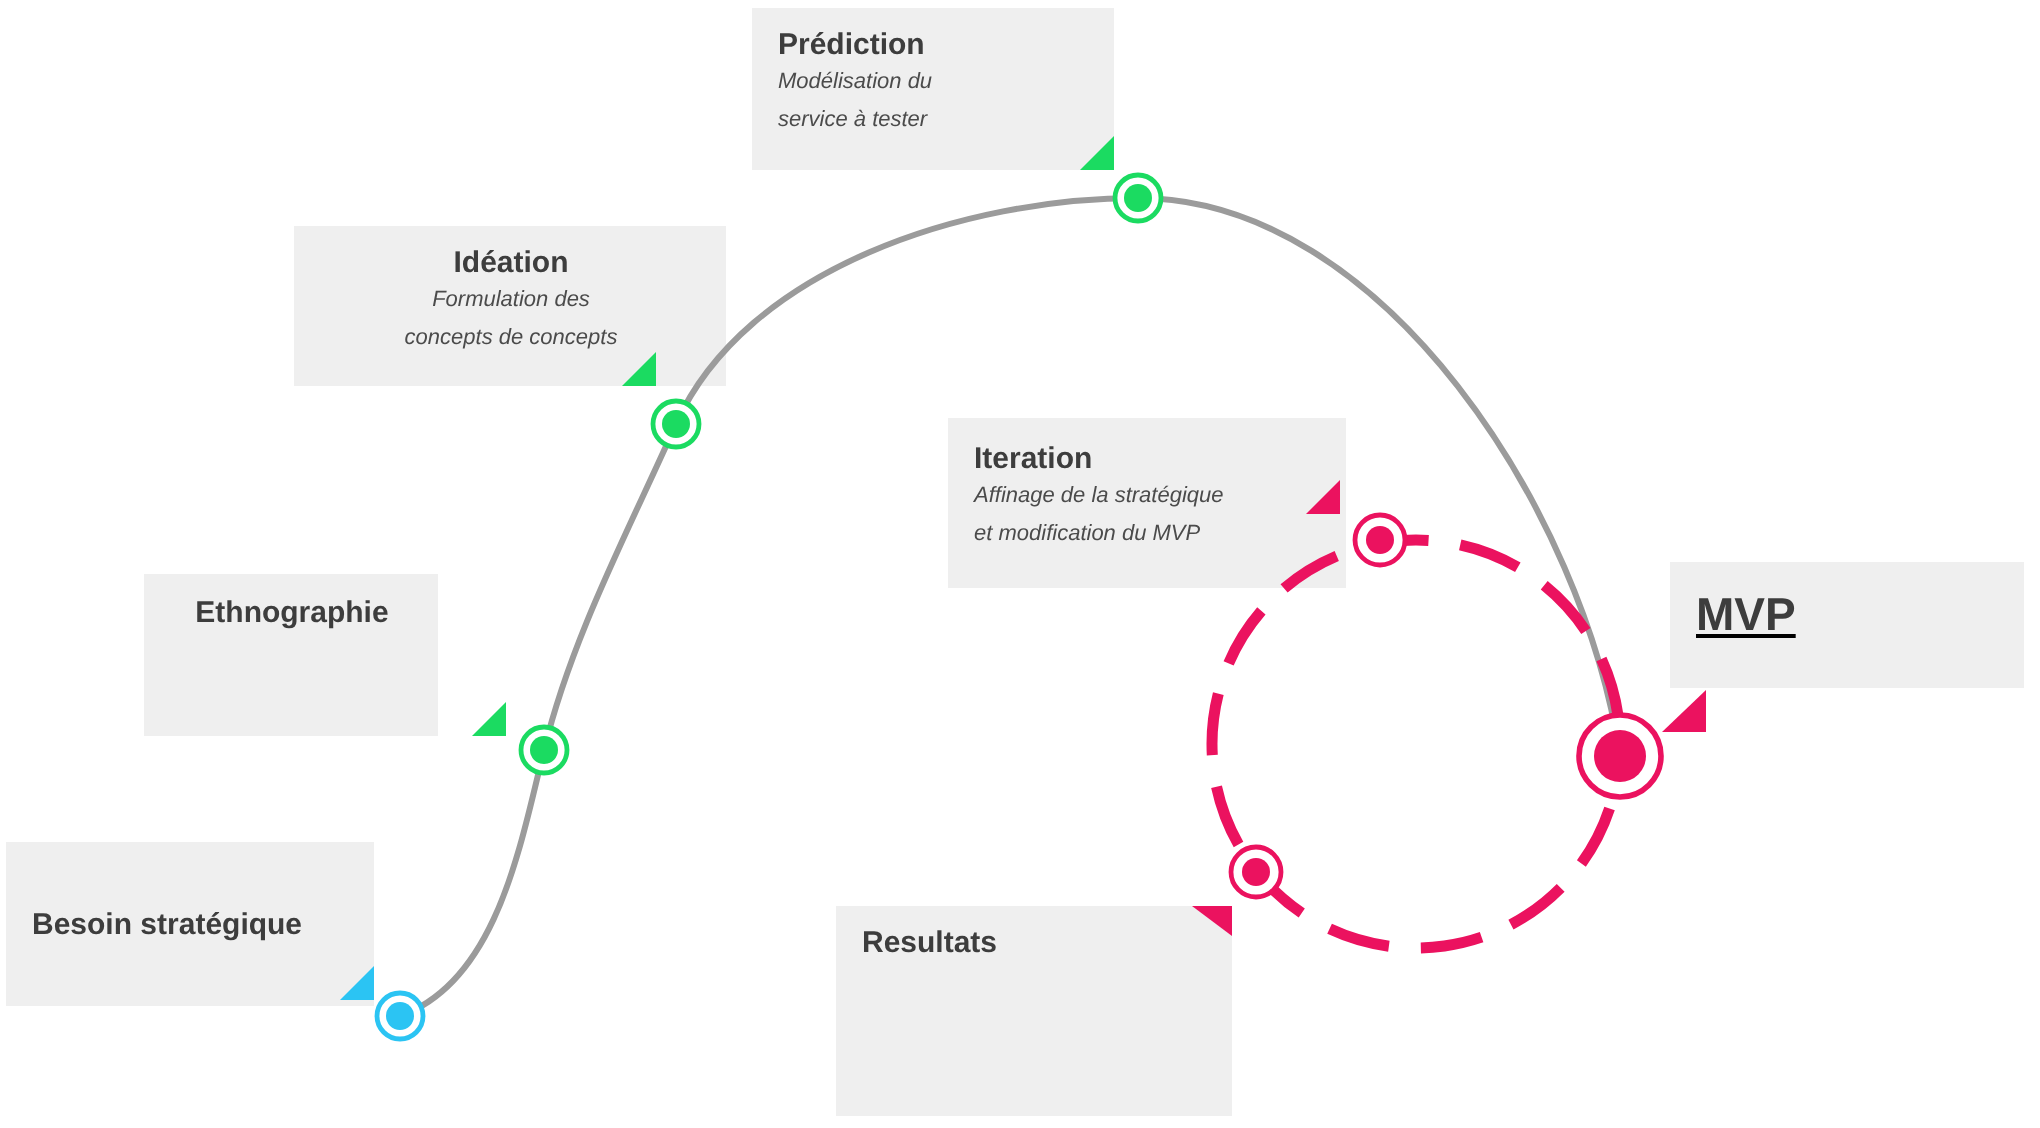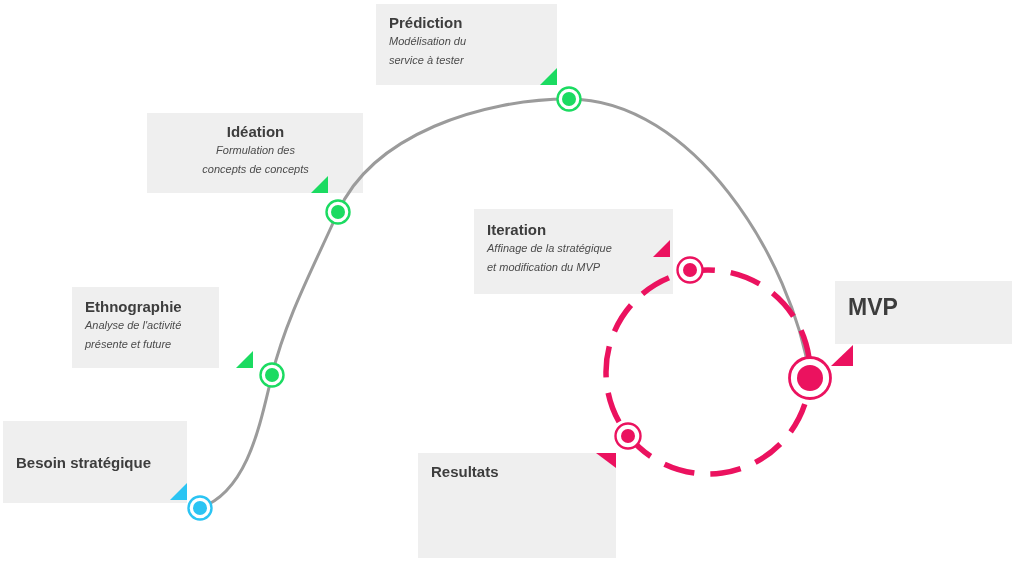"Ethnographie" div.label-box { text-align: none -> center }
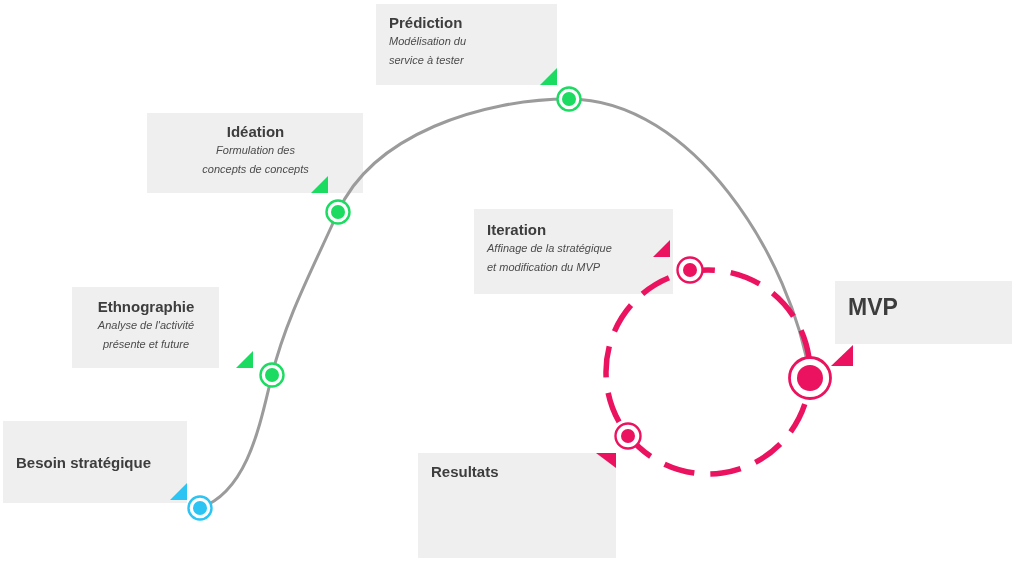"MVP" div.label-box { text-decoration: none -> underline }
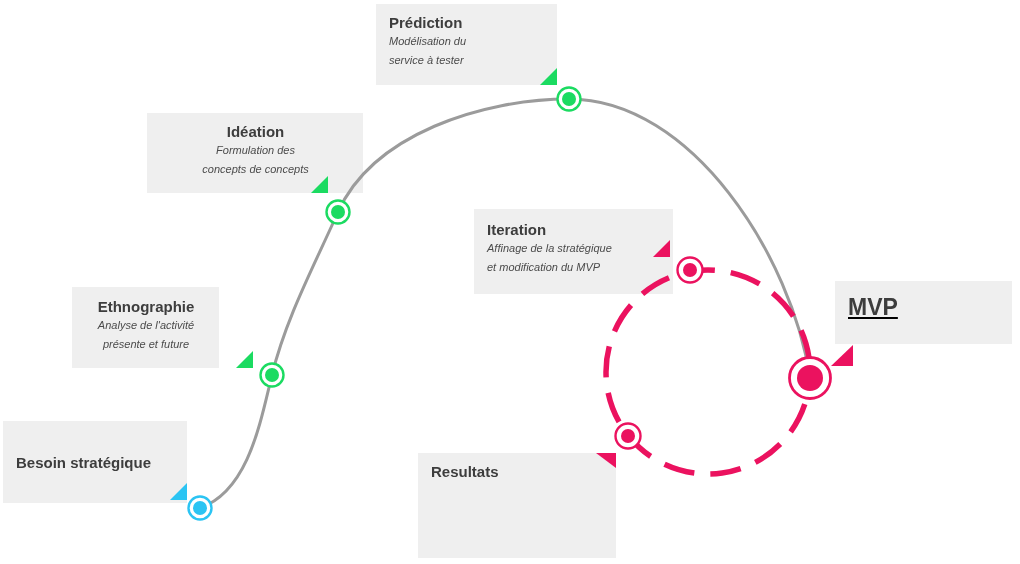"Analyse de l'activité" div.subtitle { html: <div>Analyse de l'activité présente et future</div> -> none }
